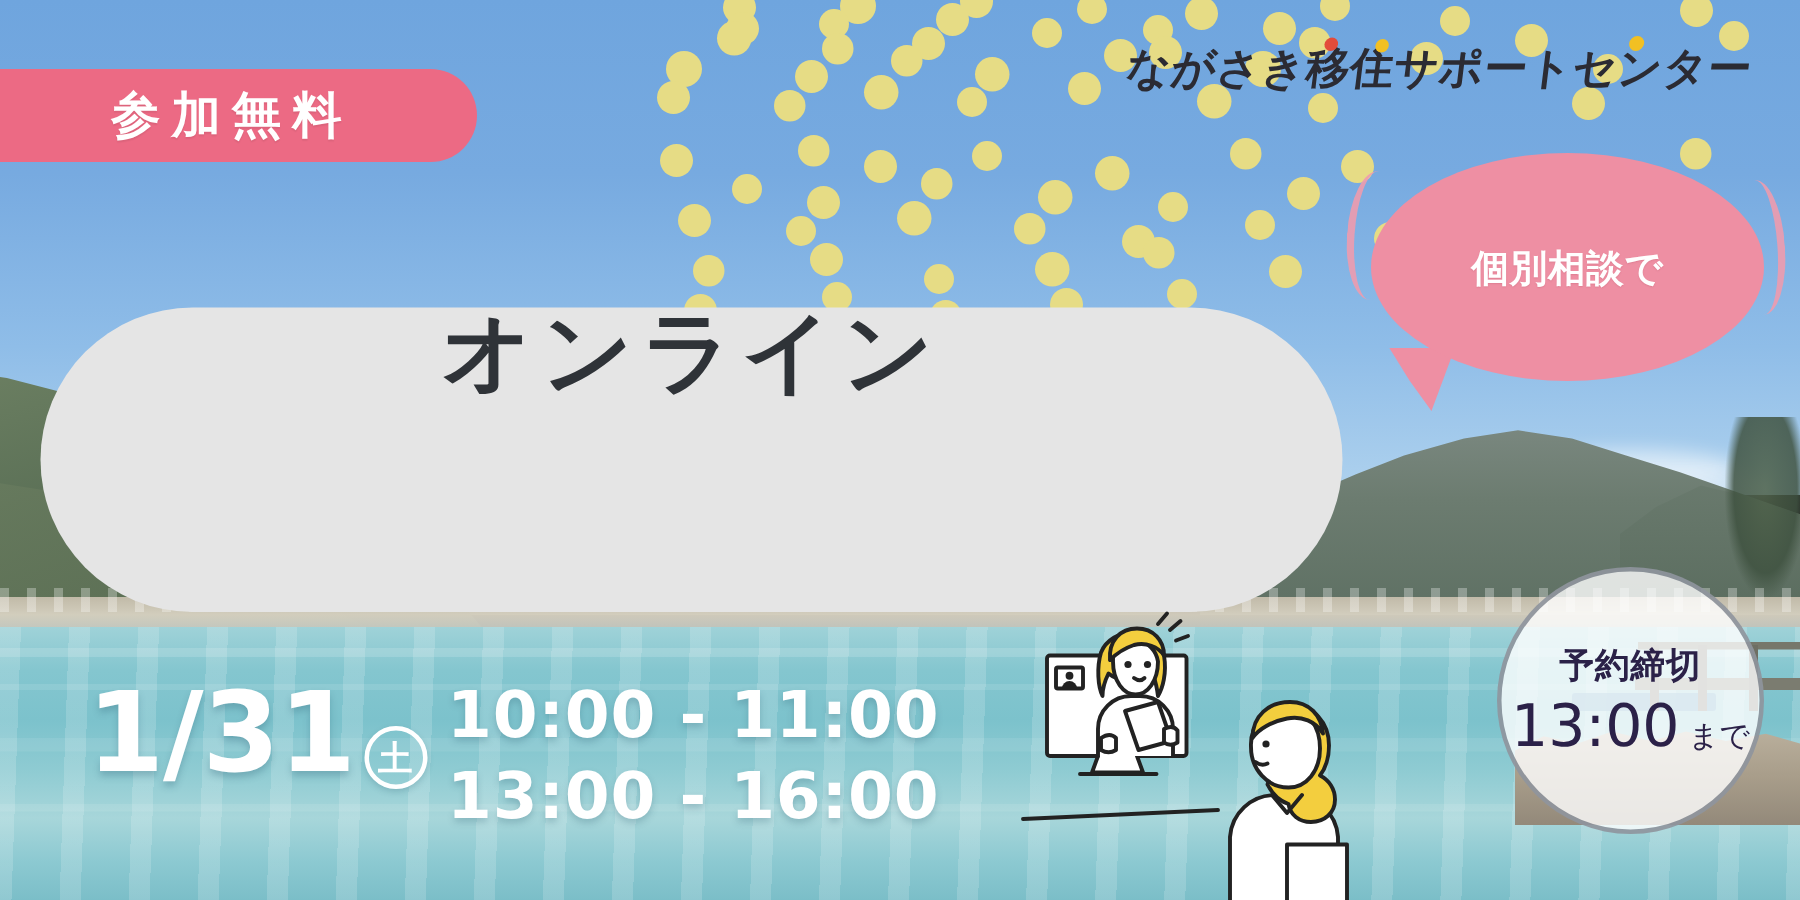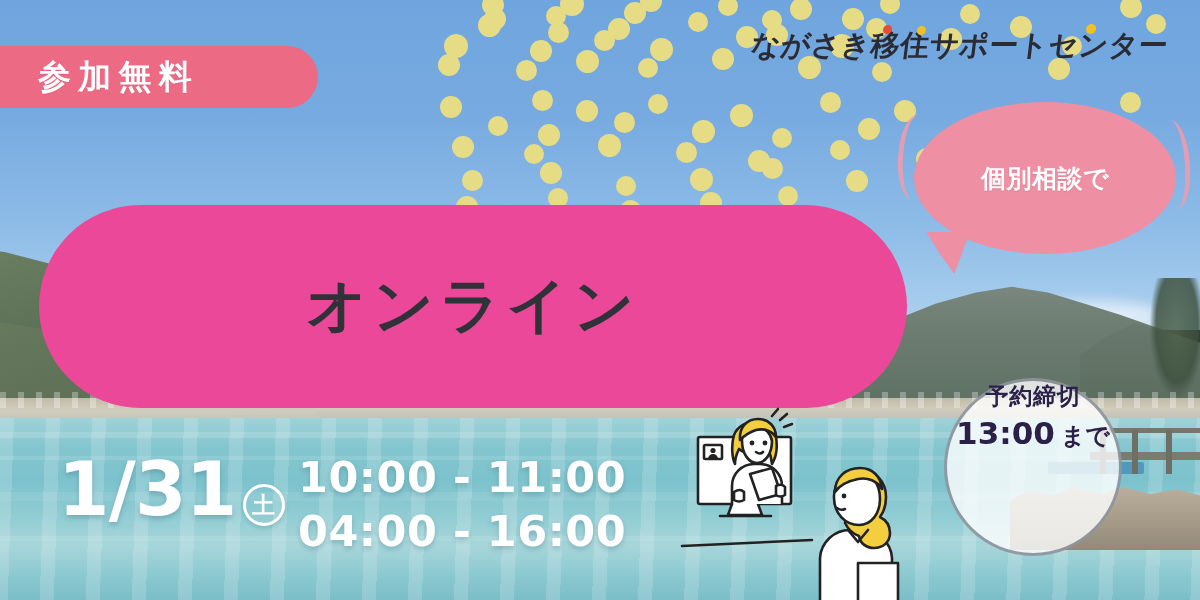"参加無料" .badge { padding-left: 38px -> 74px }
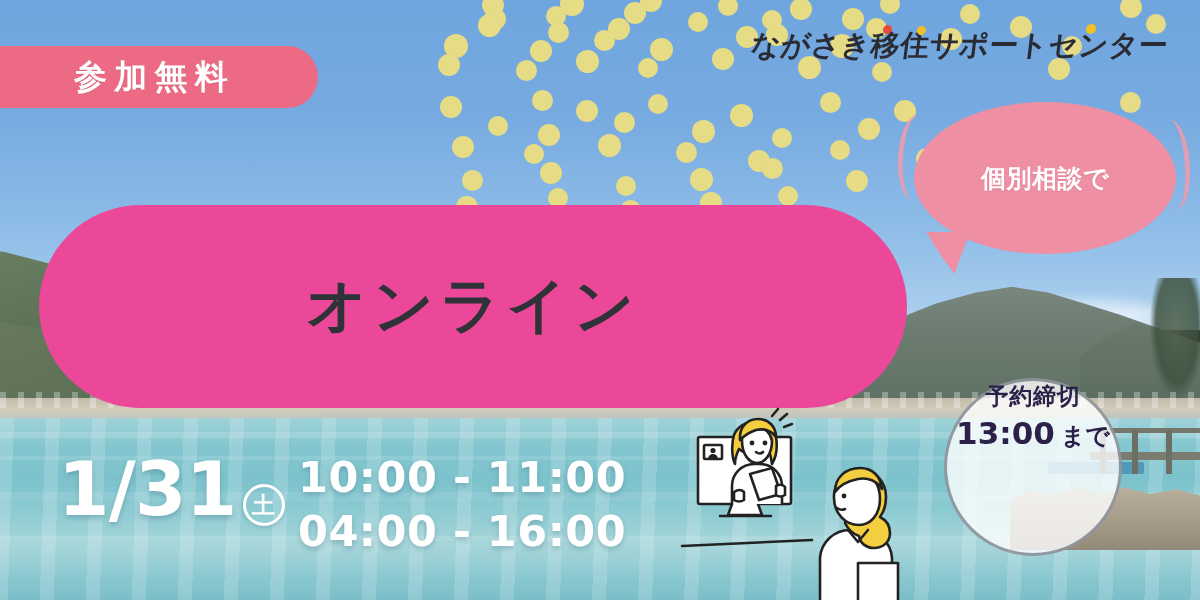"オンライン" .title-panel { background: #ec4899 -> #e5e5e5; justify-content: center -> flex-start; left: 39px -> 27px }
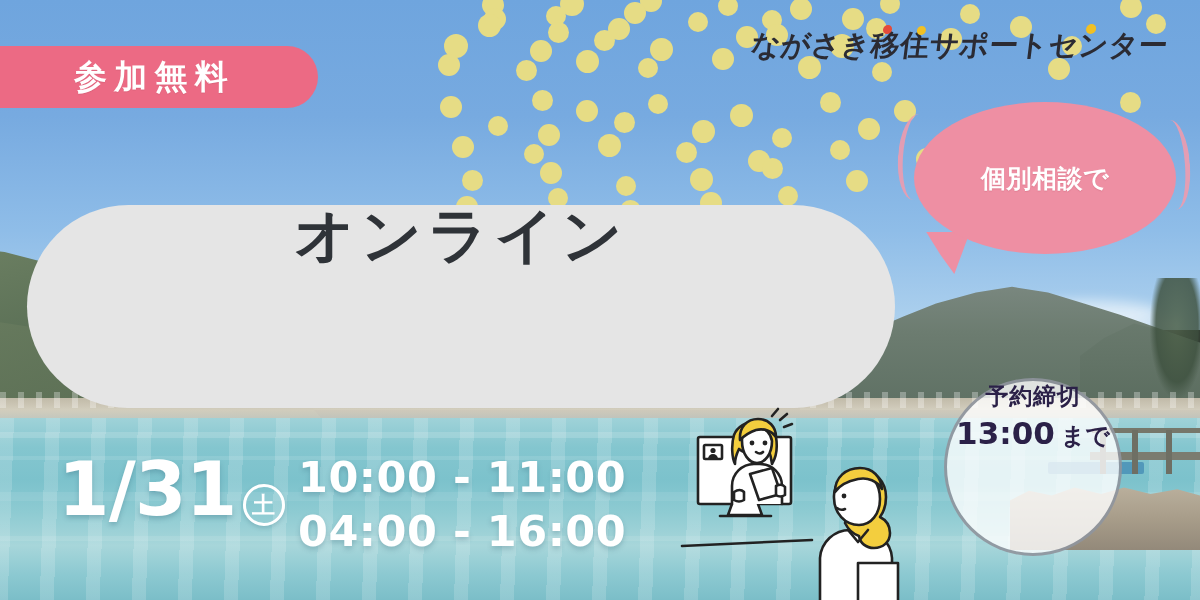"予約締切" .deadline { justify-content: flex-start -> center; left: 944px -> 998px }
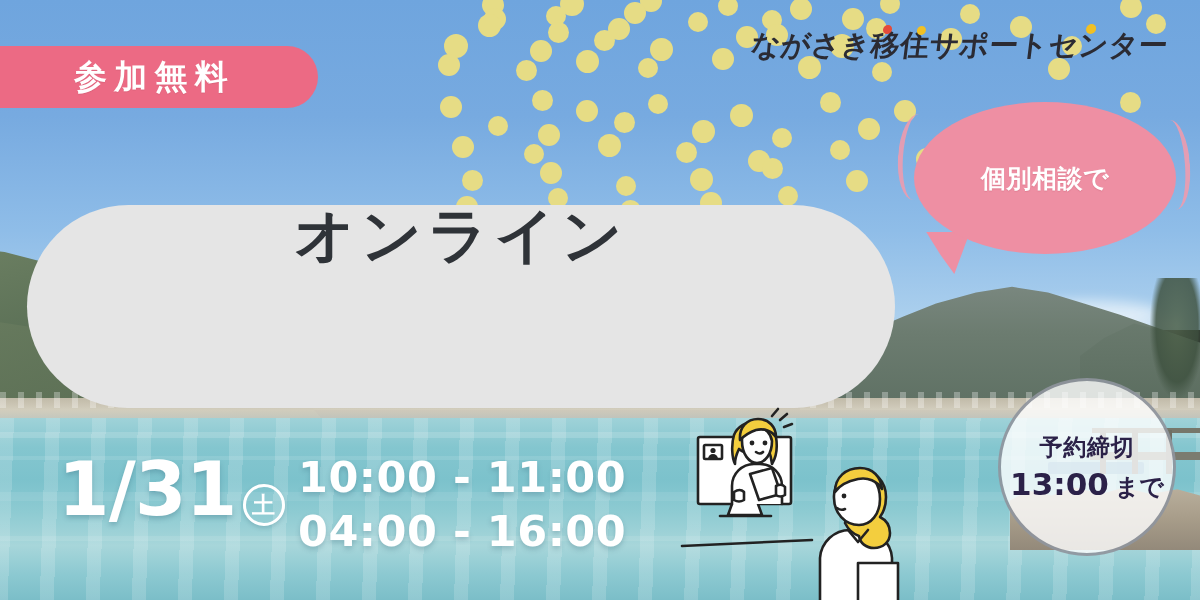"13:00" .dl-time { font-size: 31px -> 39px; font-weight: 700 -> 400 }
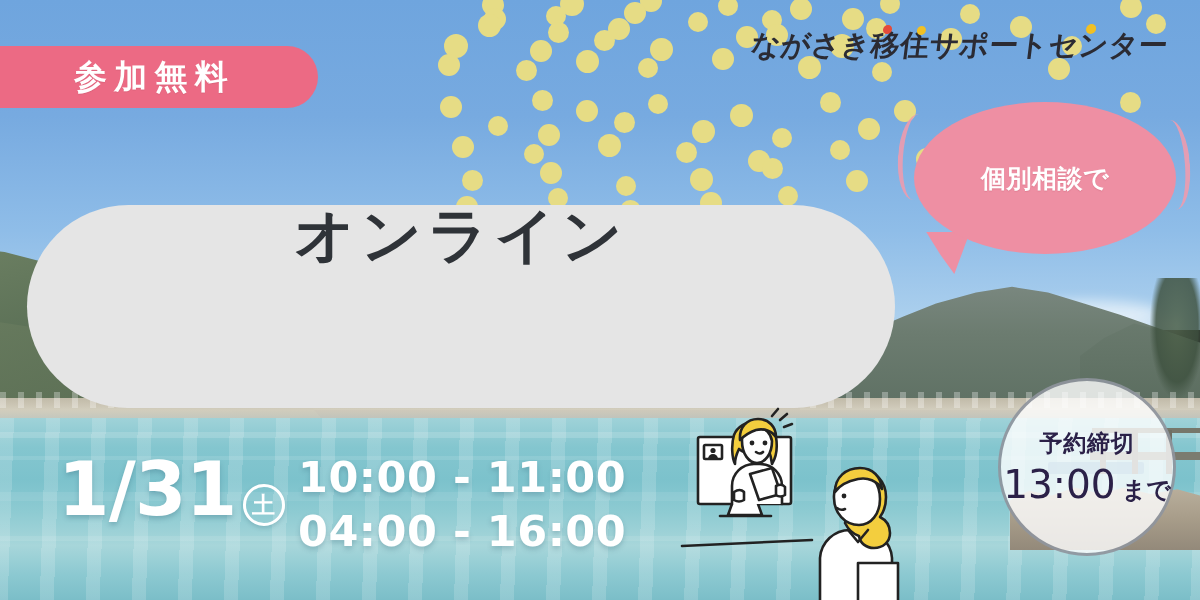"まで" .dl-made { font-size: 24px -> 20px; font-weight: 700 -> 400 }
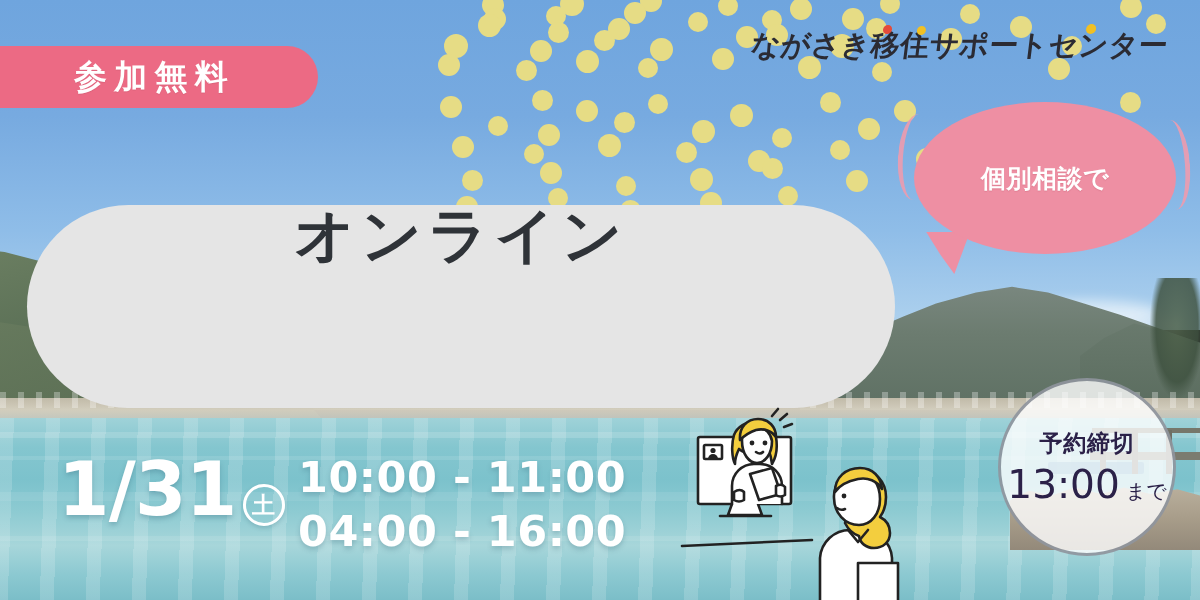"04:00 - 16:00" div { text: 04:00 -> 13:00 }
